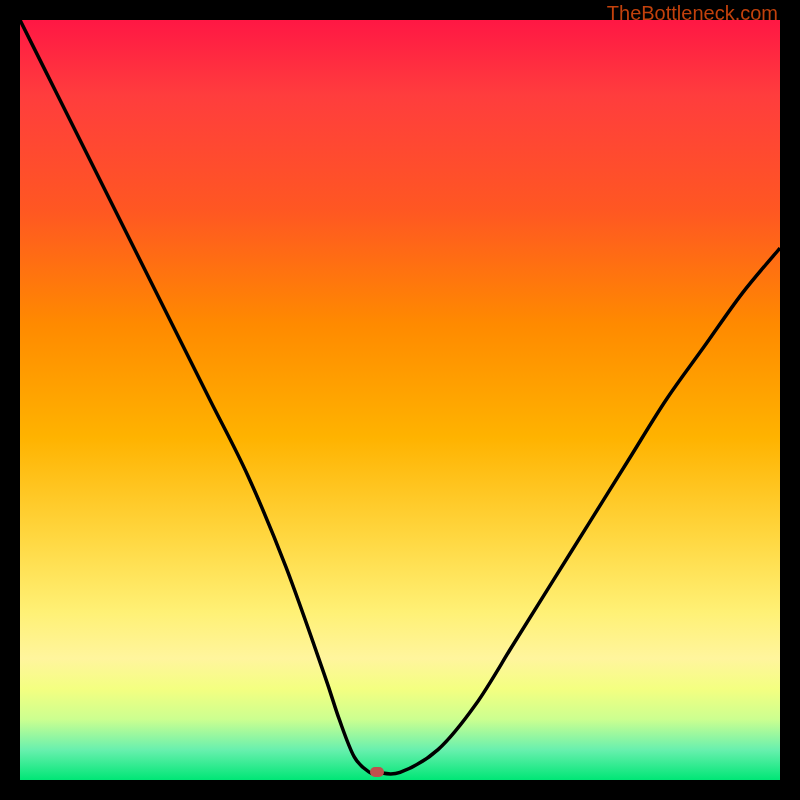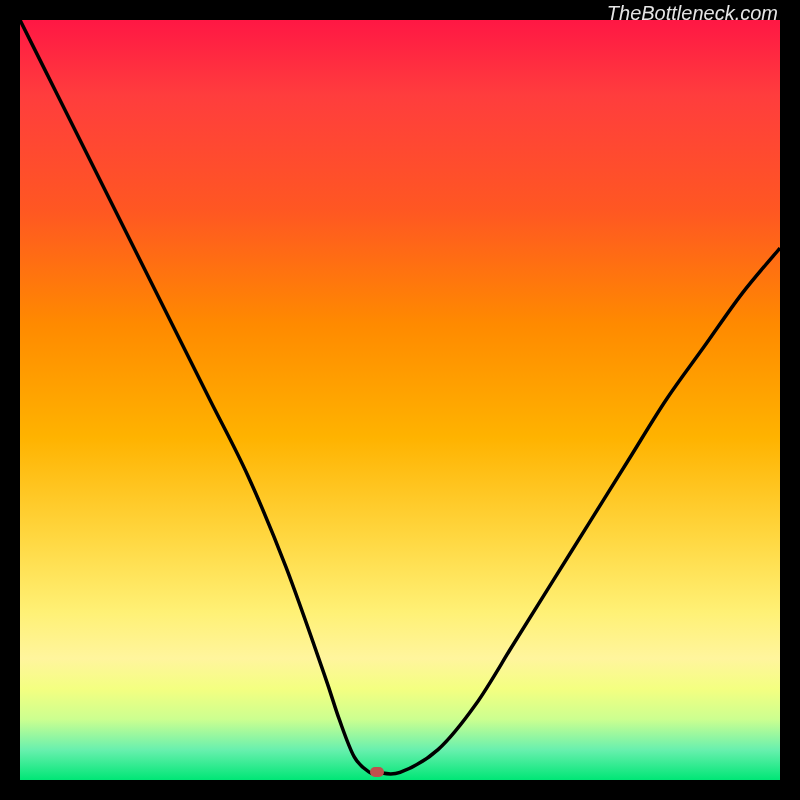"TheBottleneck.com" .watermark { color: #e5e5e5 -> #c2410c; font-style: italic -> none }
